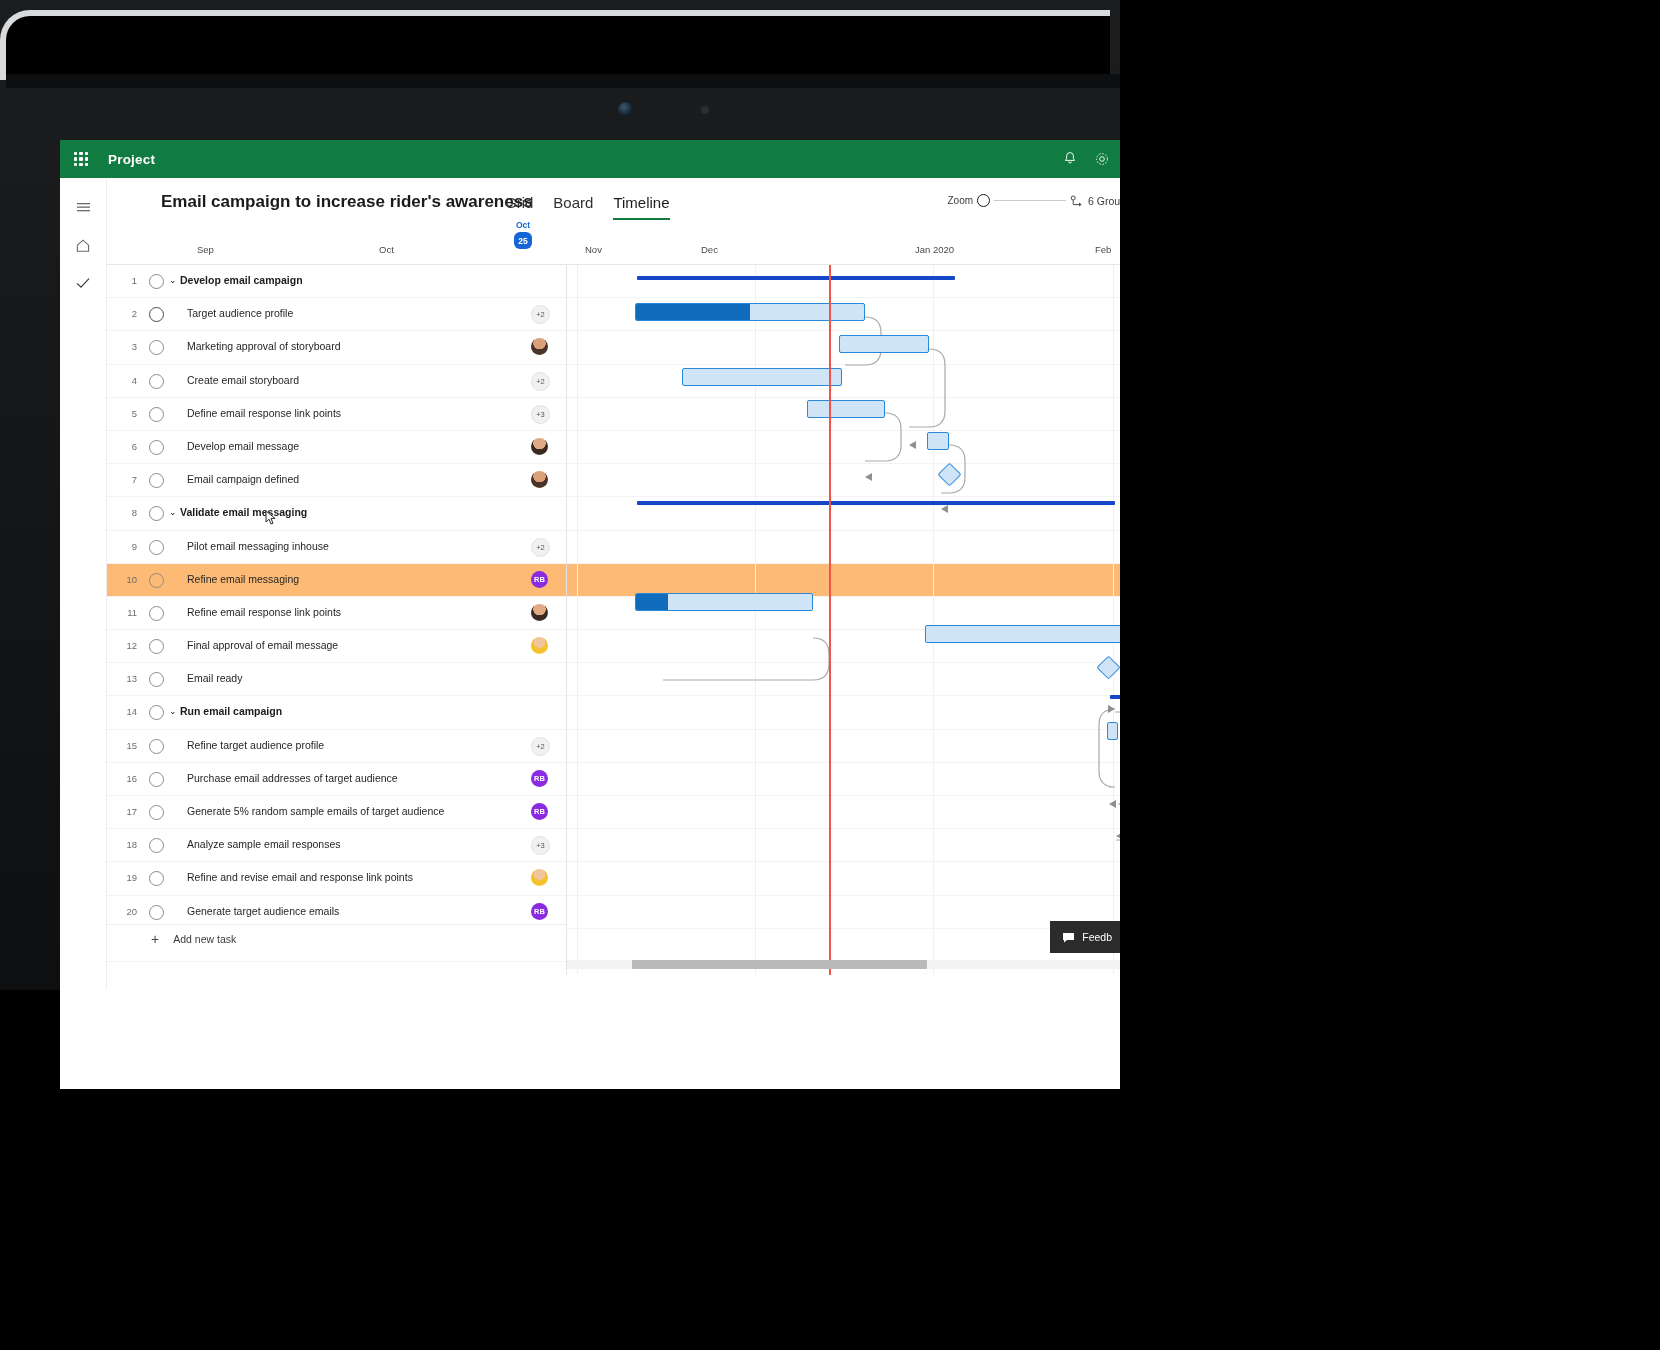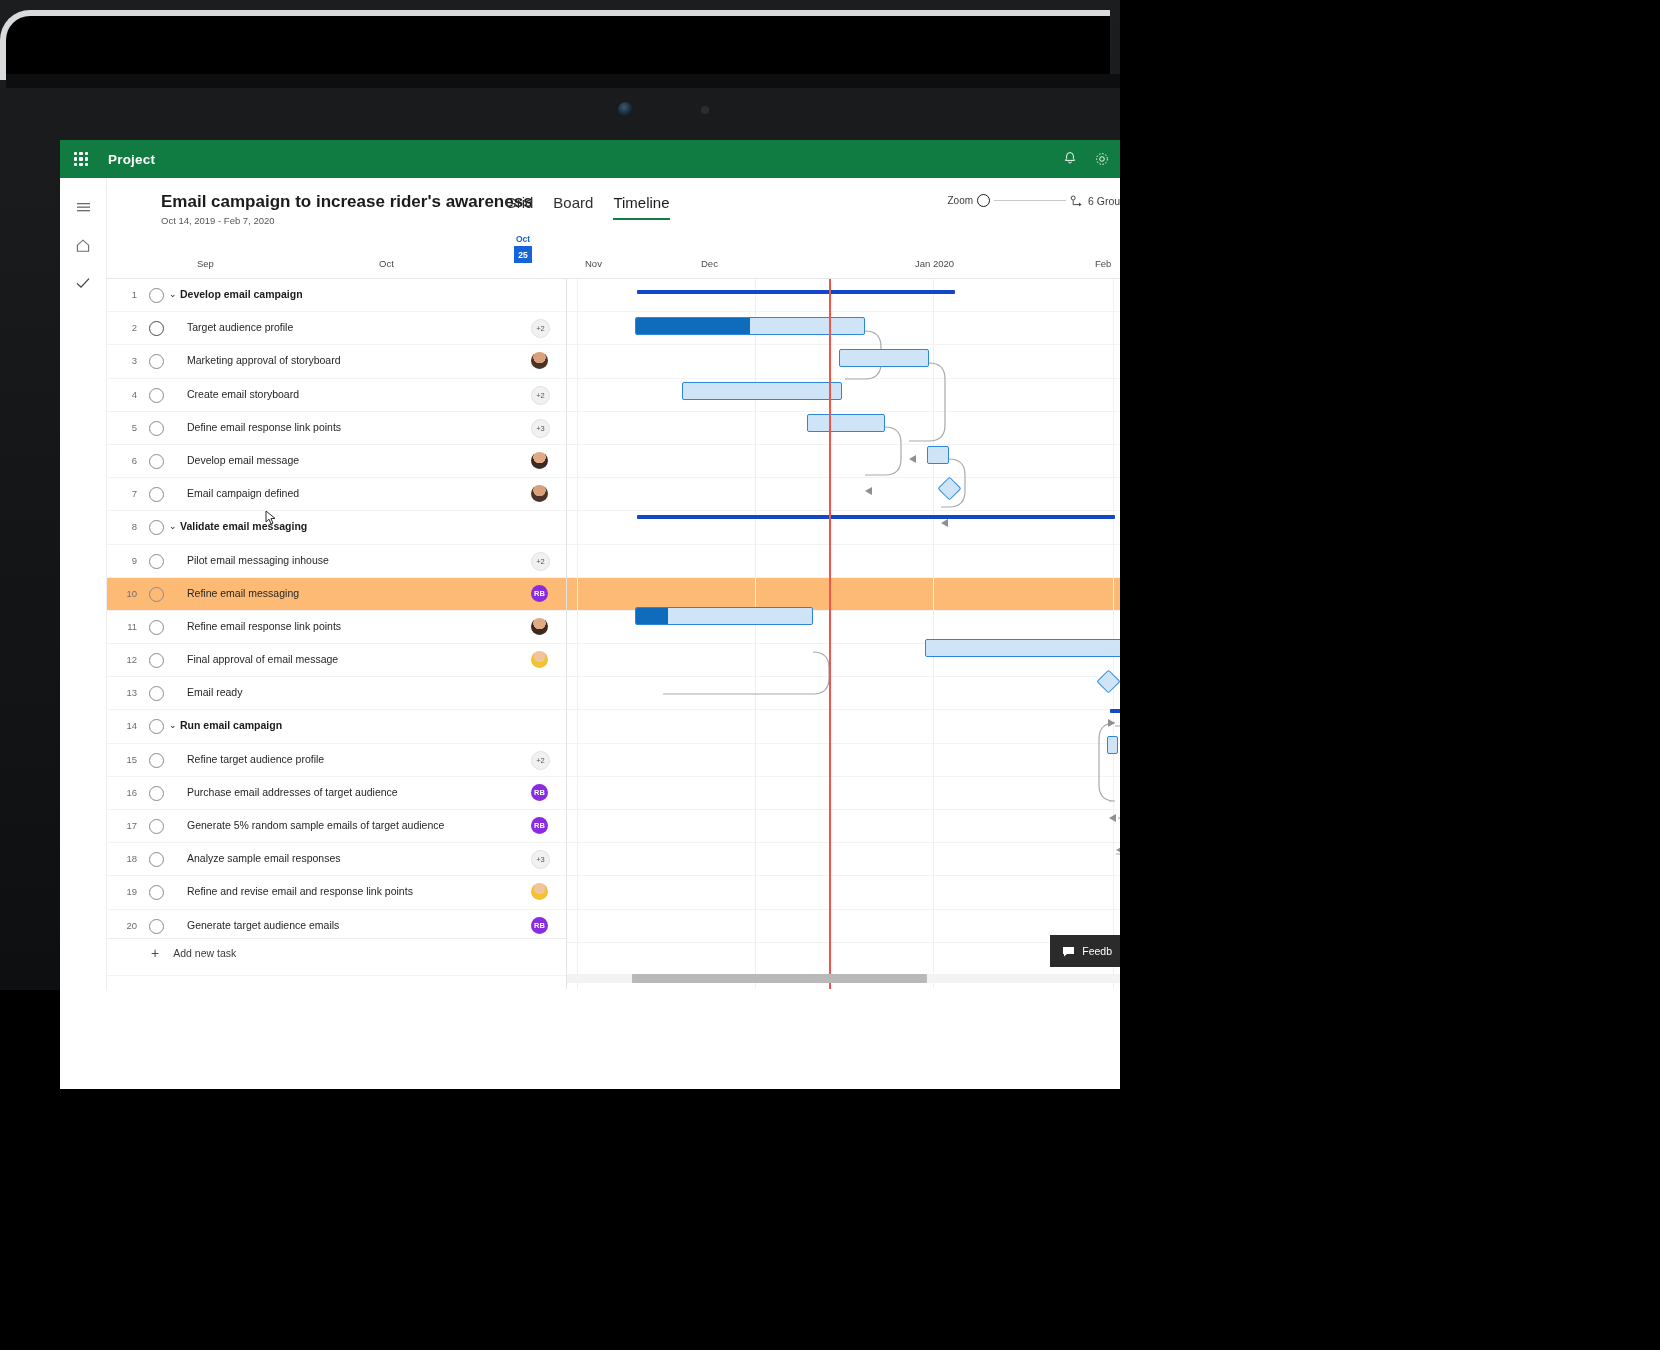"Oct 14, 2019 - Feb" div { html: <div>Oct 14, 2019 - Feb 7, 2020</div> -> none }
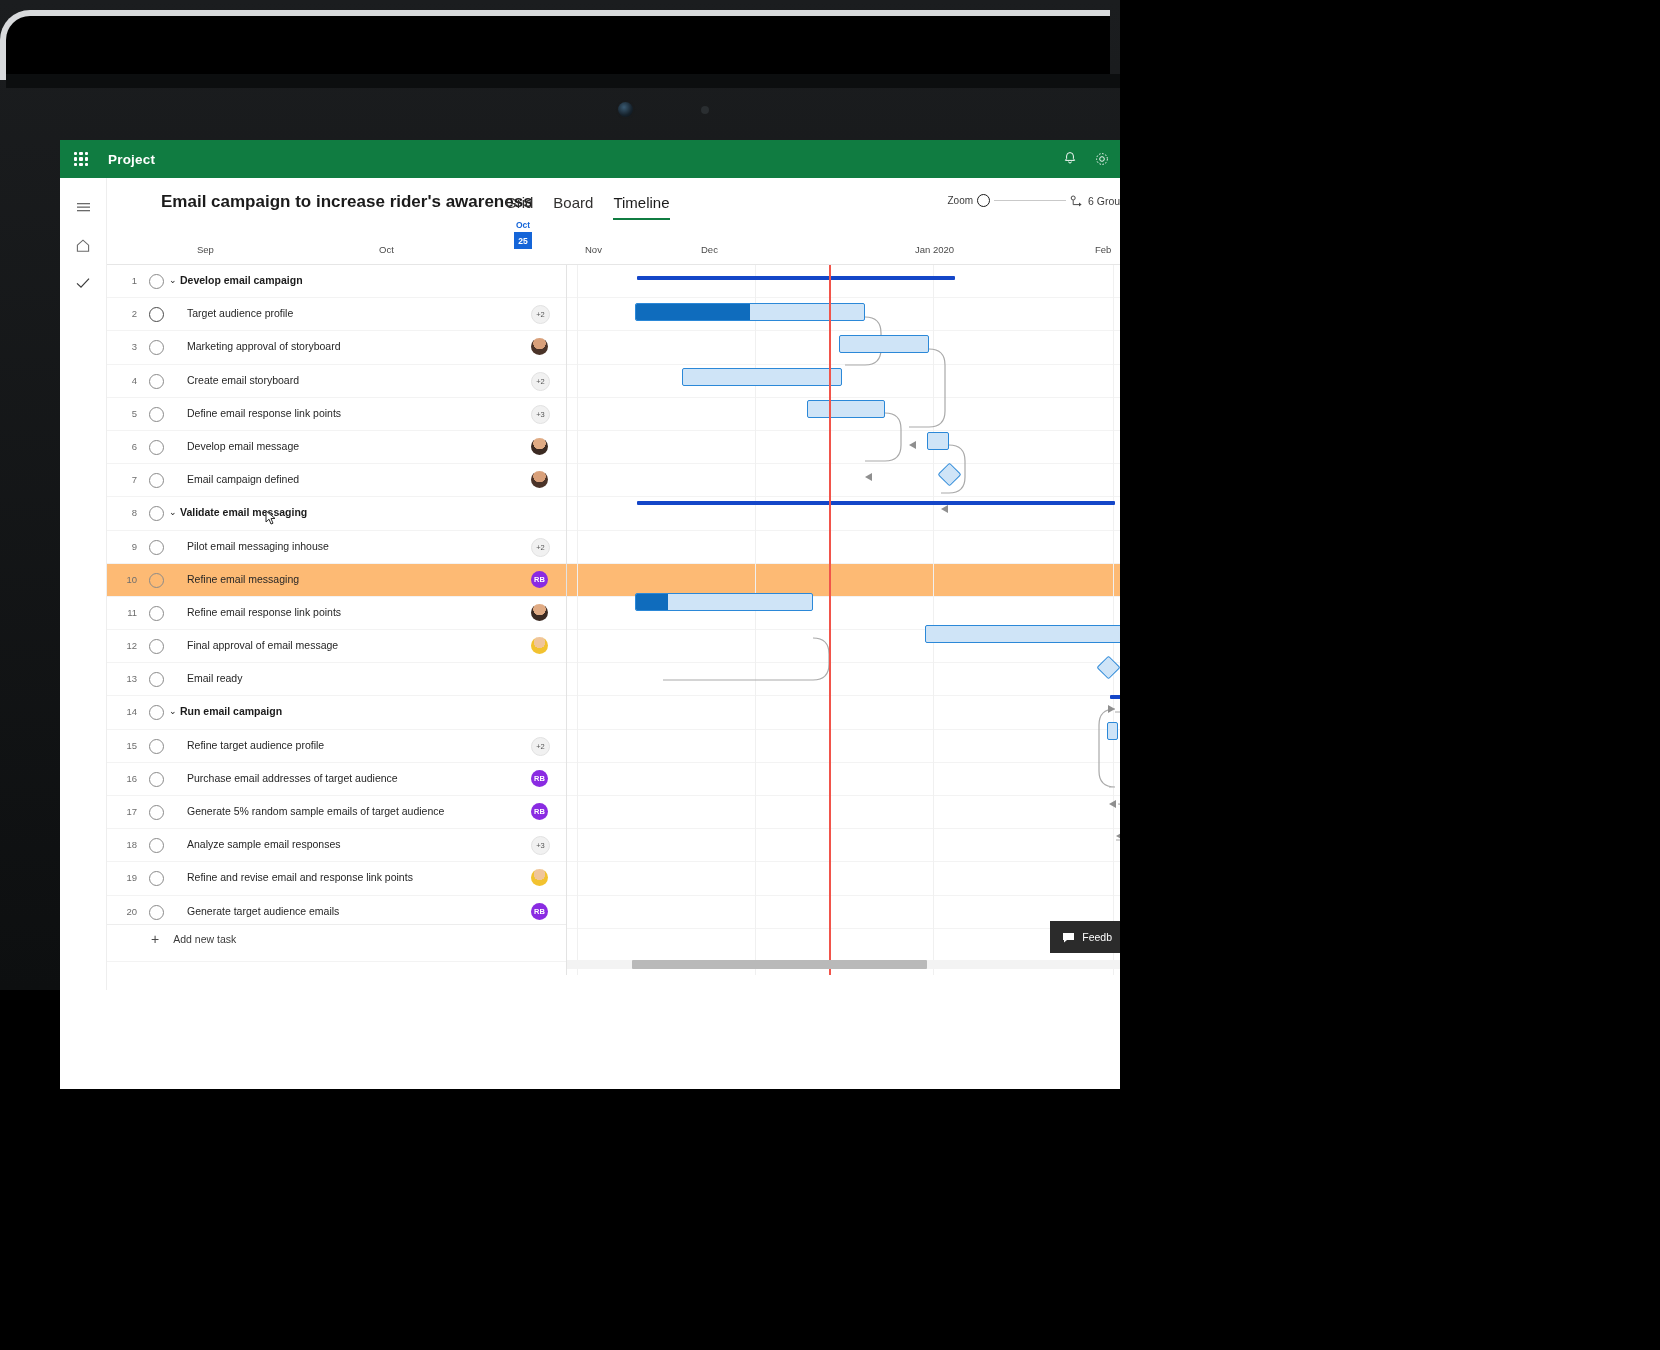"25" #todaychip .tc-d { border-radius: 0 -> 6px }
